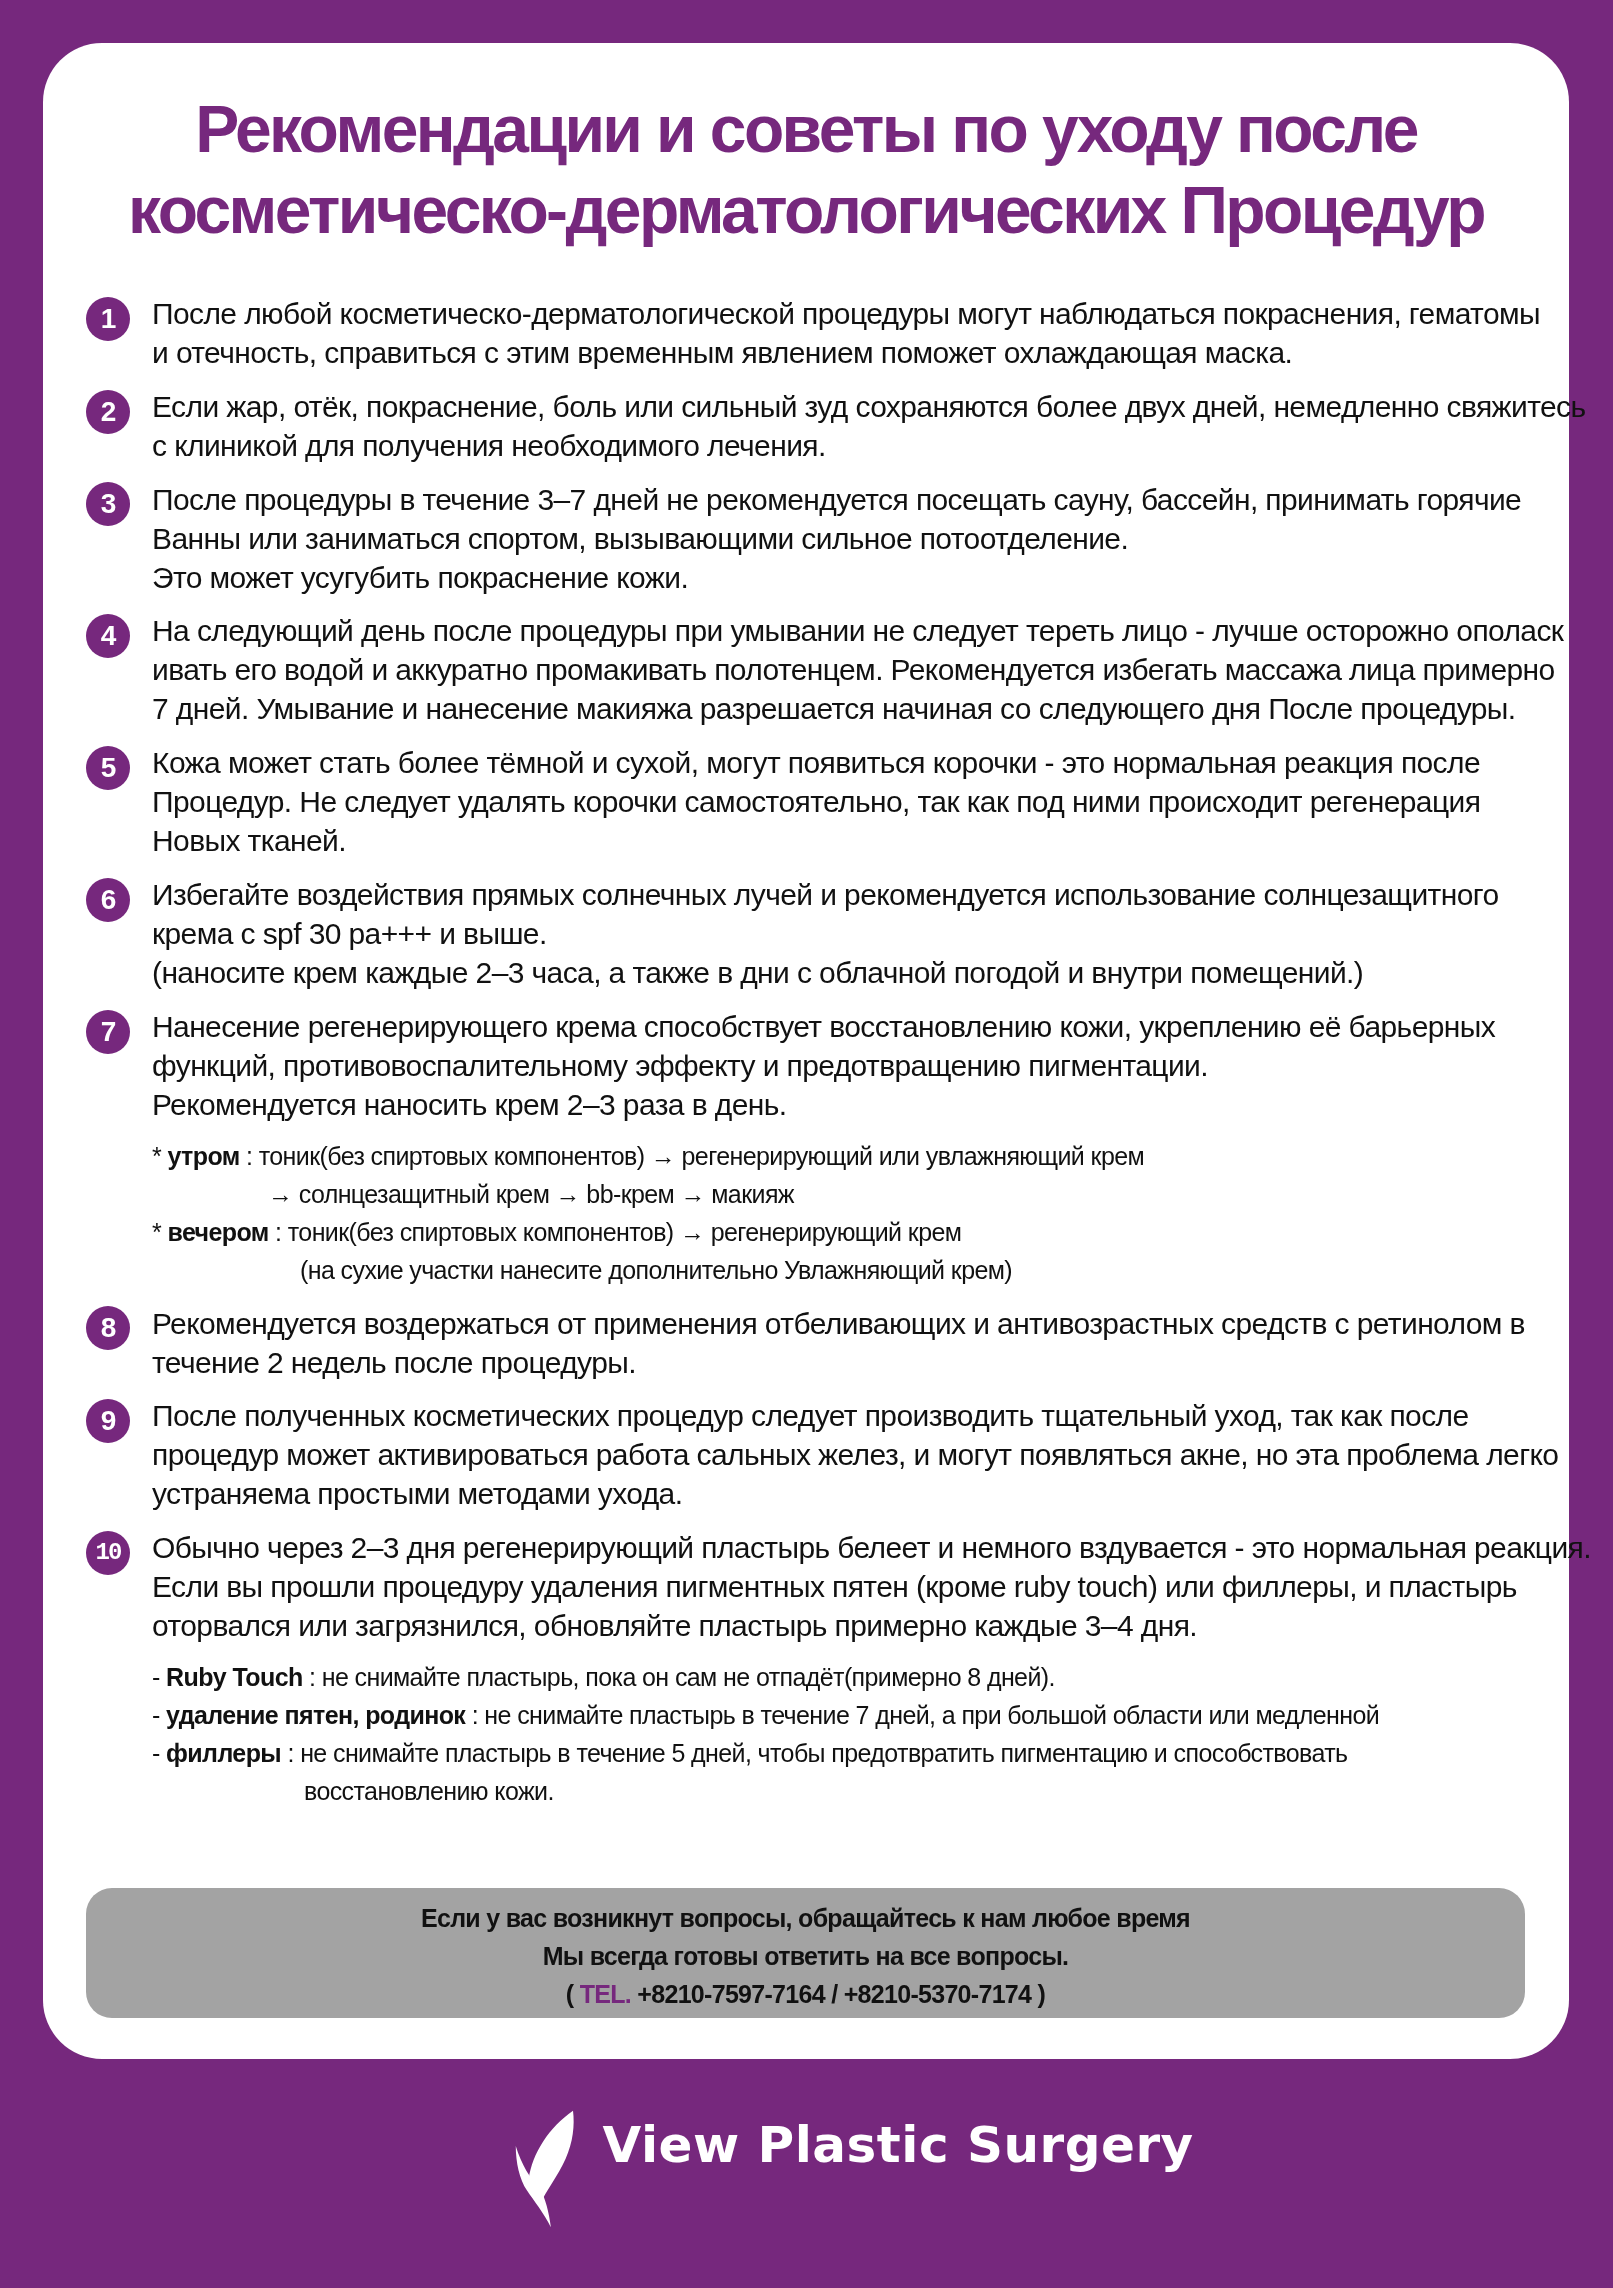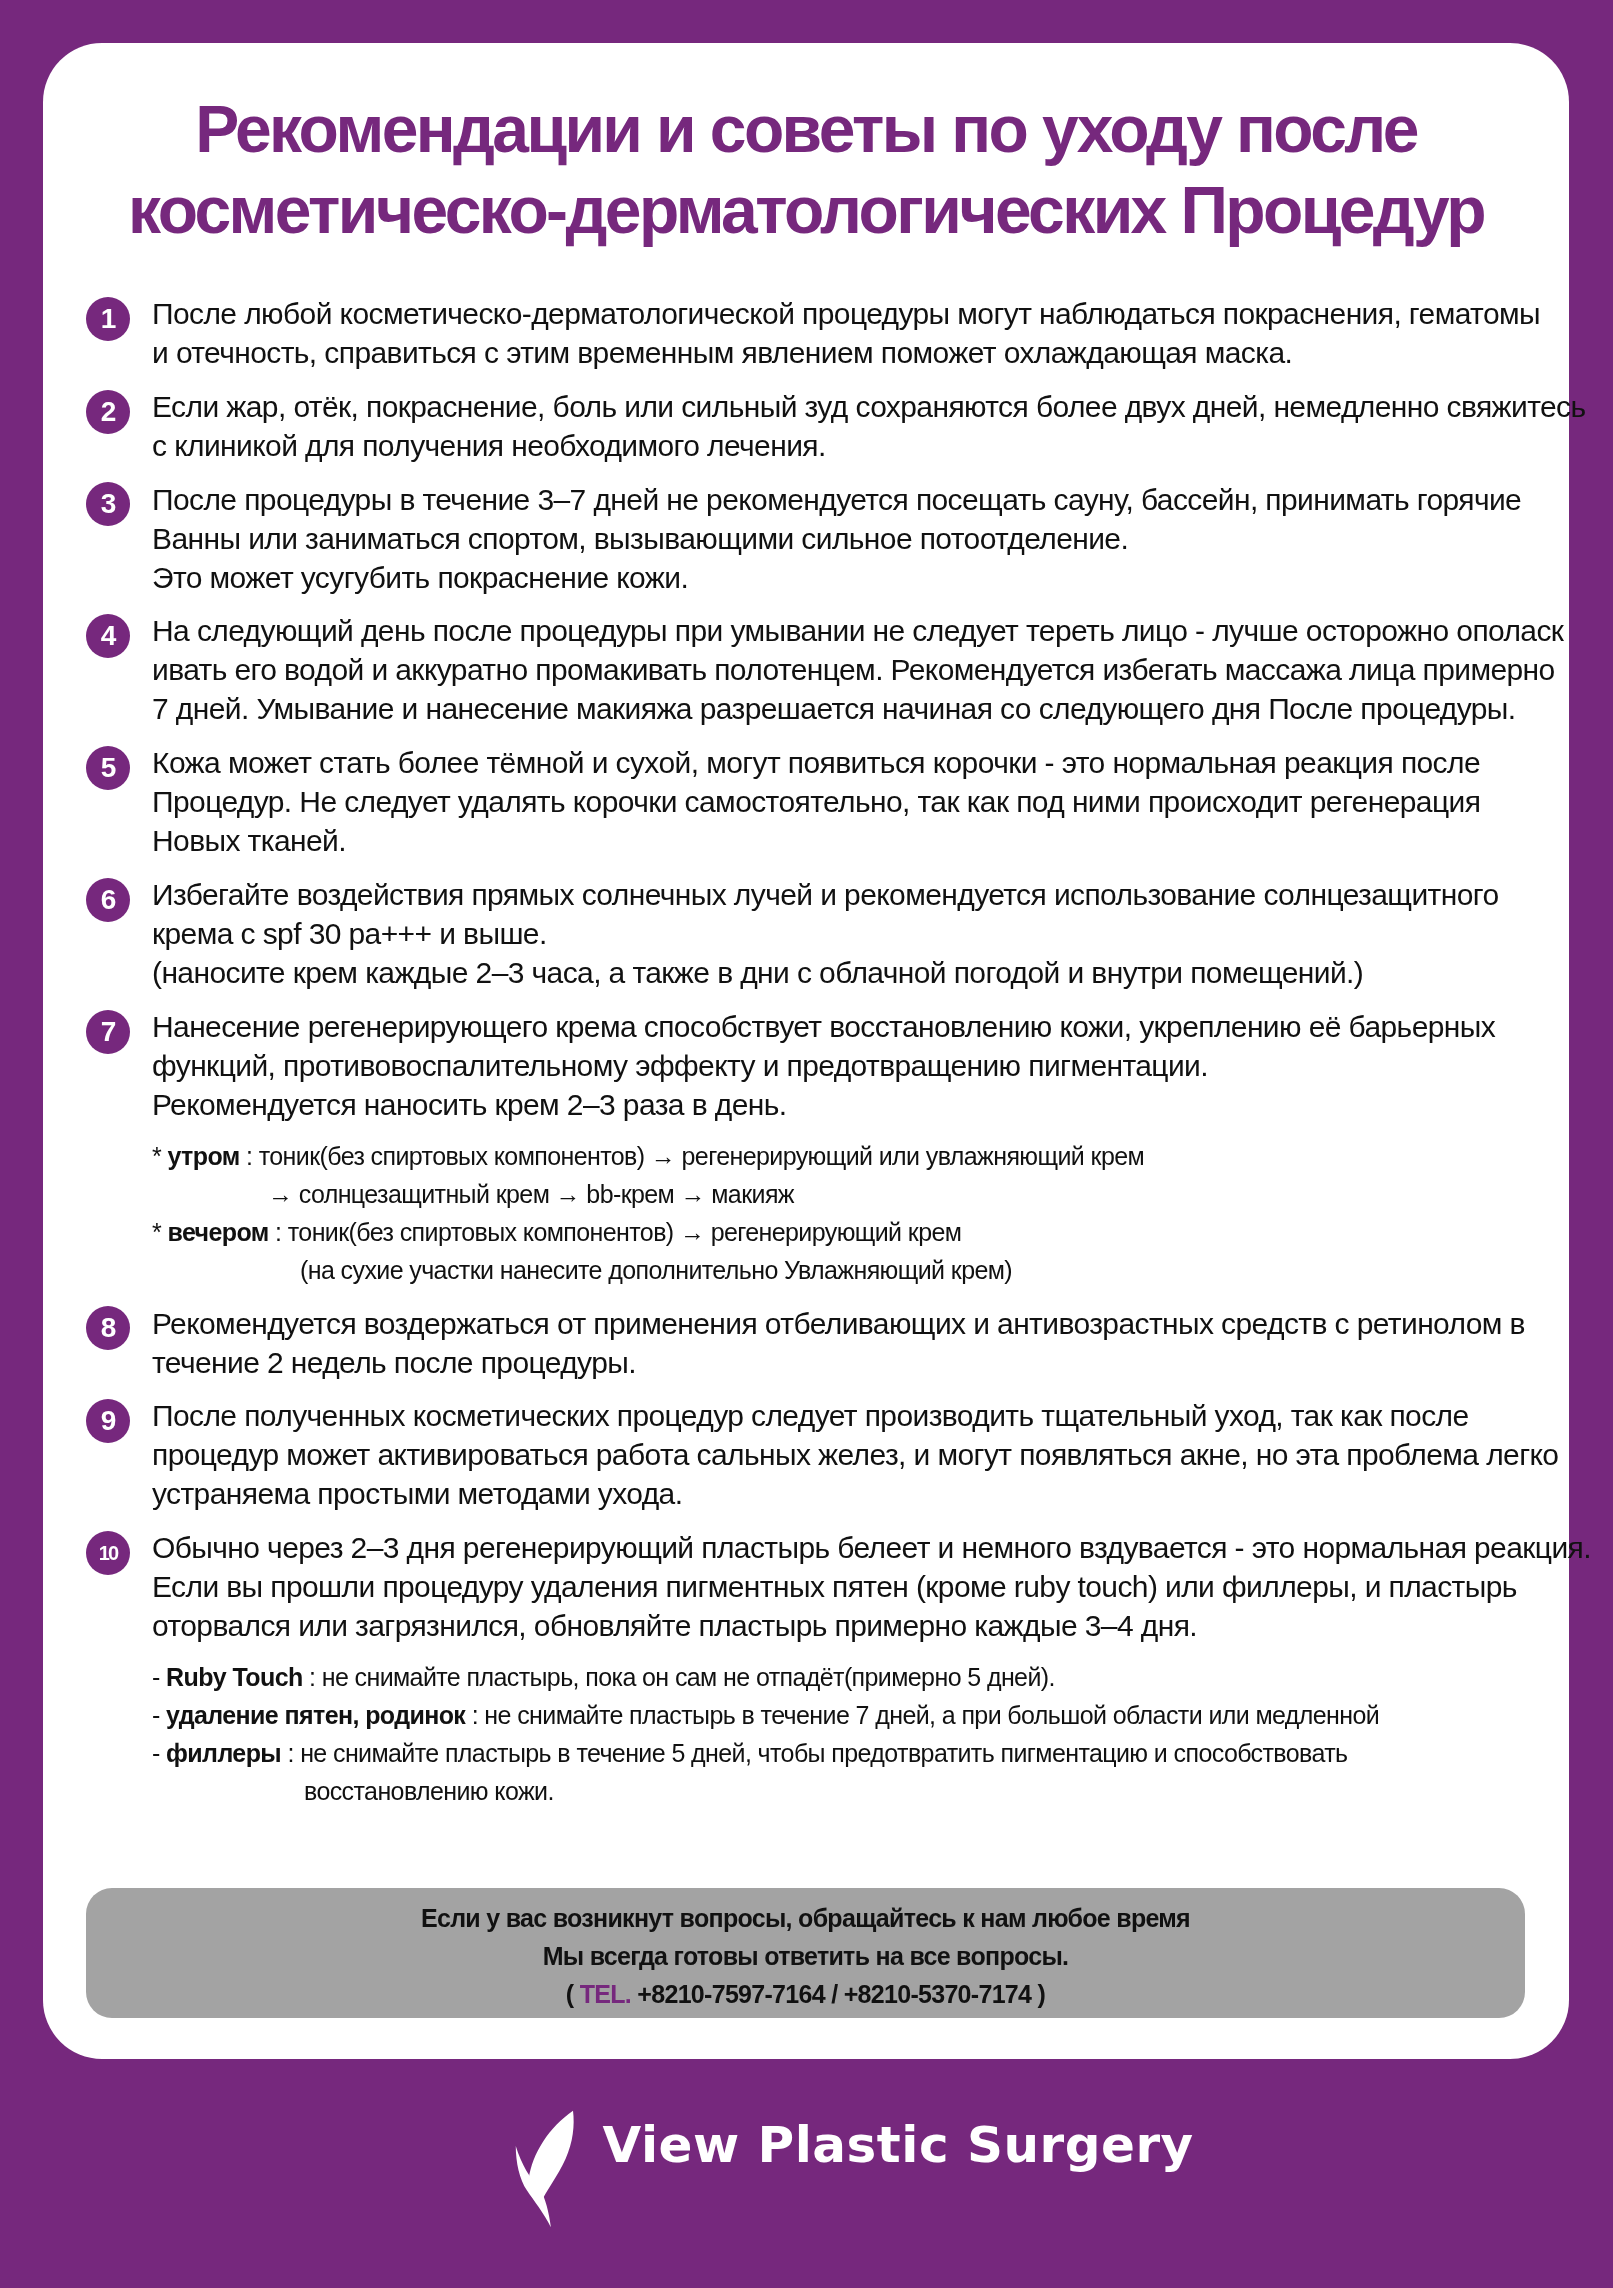"10" .badge.two { font-family: none -> Liberation Mono, monospace; font-size: 20px -> 24px }
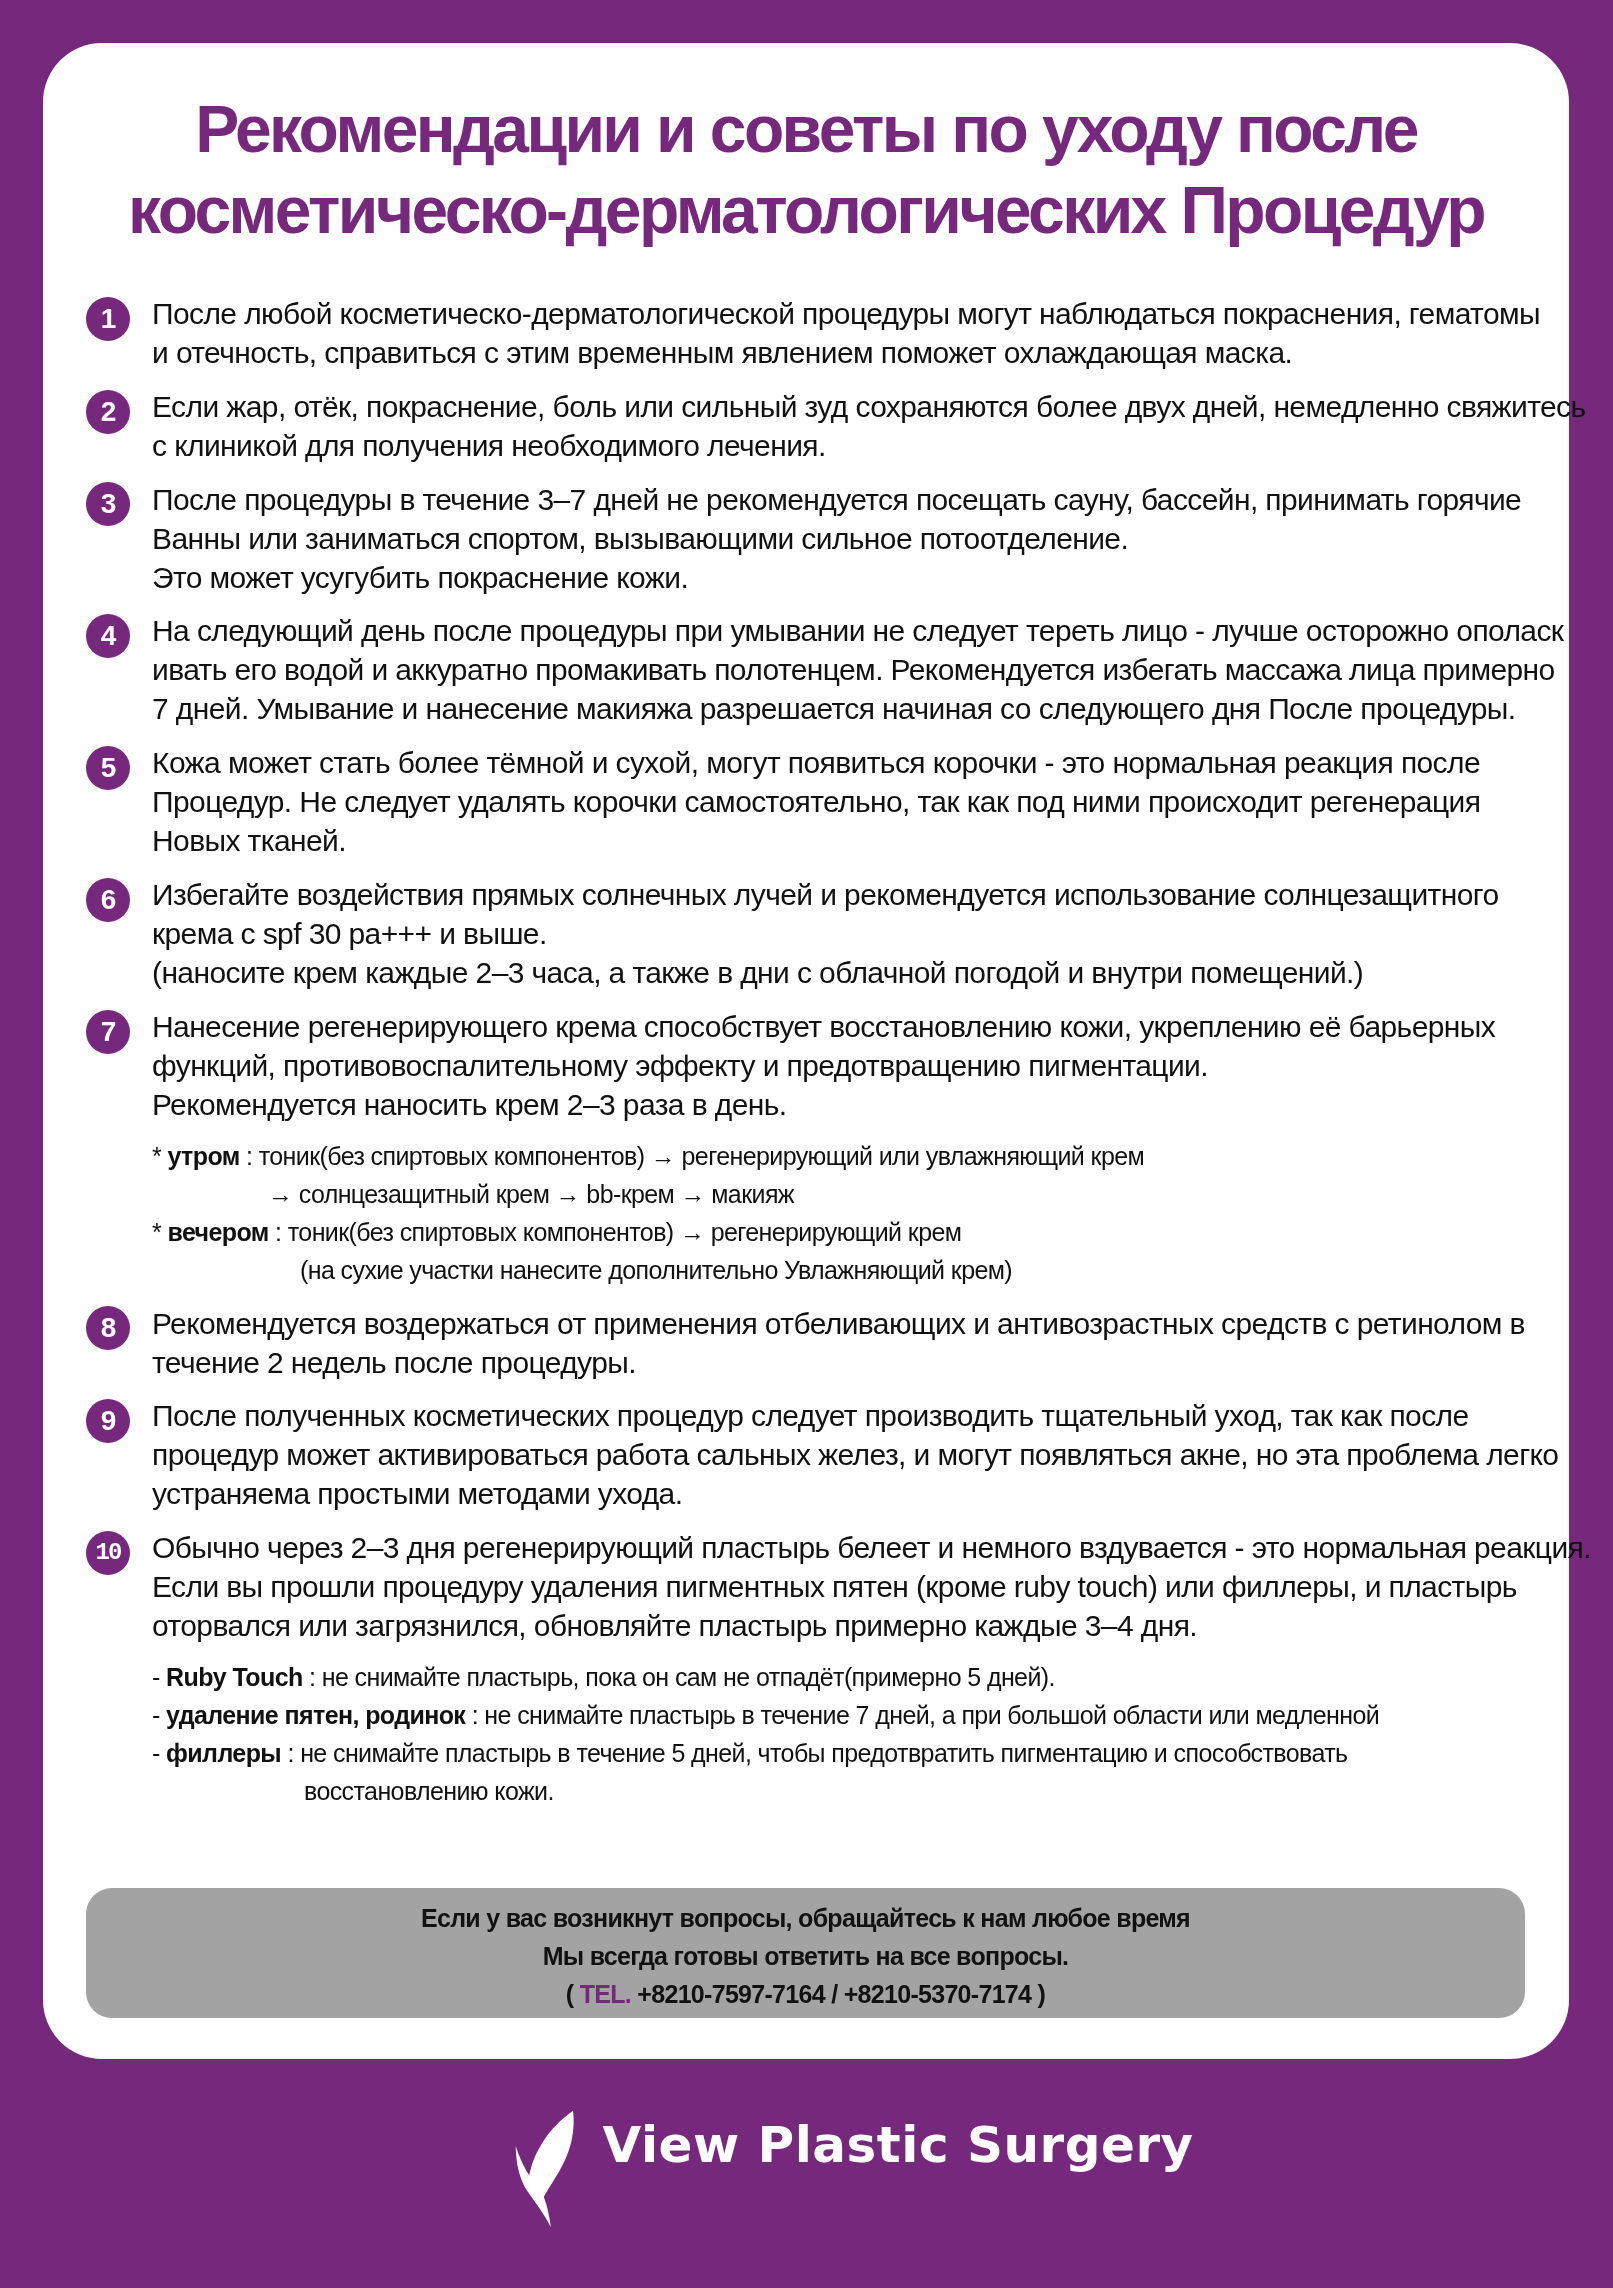": не снимайте пластырь, пока" span { text: 5 -> 8 }
